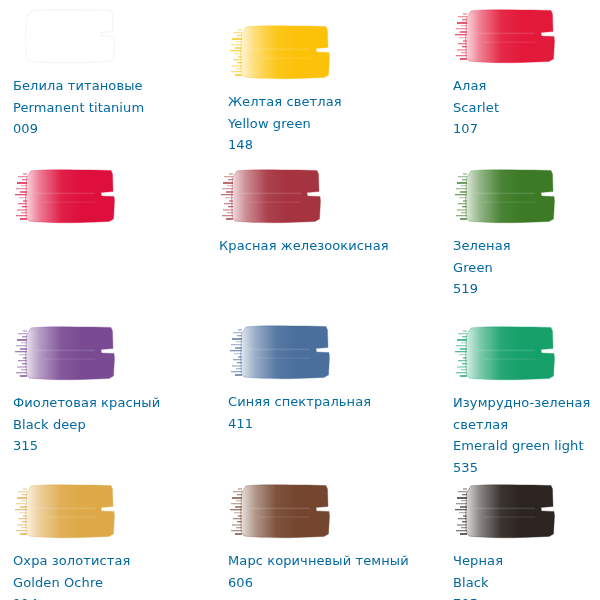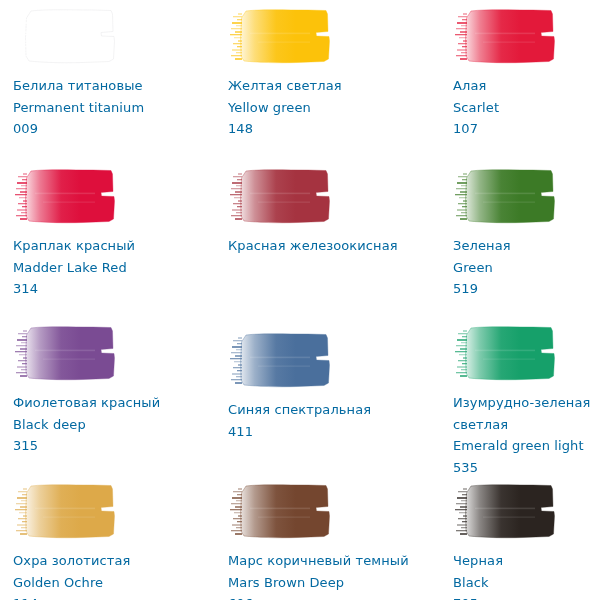"Желтая светлая" div.cell { top: 8px -> 24px }
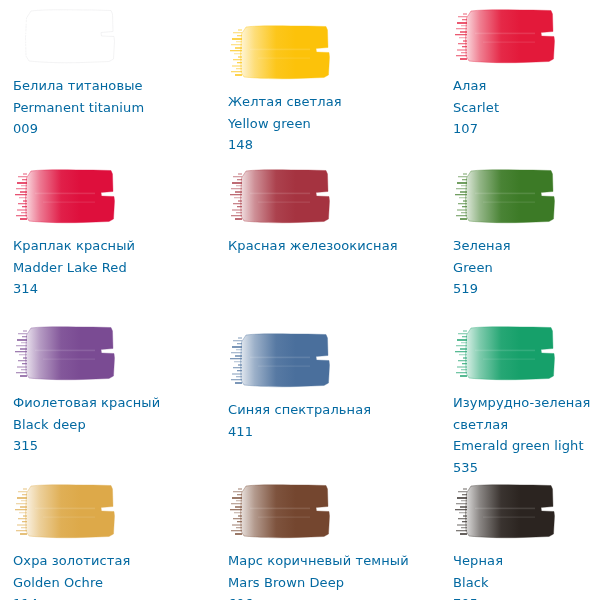"Краплак красный" div.labels { html: <div> <div>Краплак красный</div> <div>Madder Lake Red</div> <div>314</div> </div> -> none }
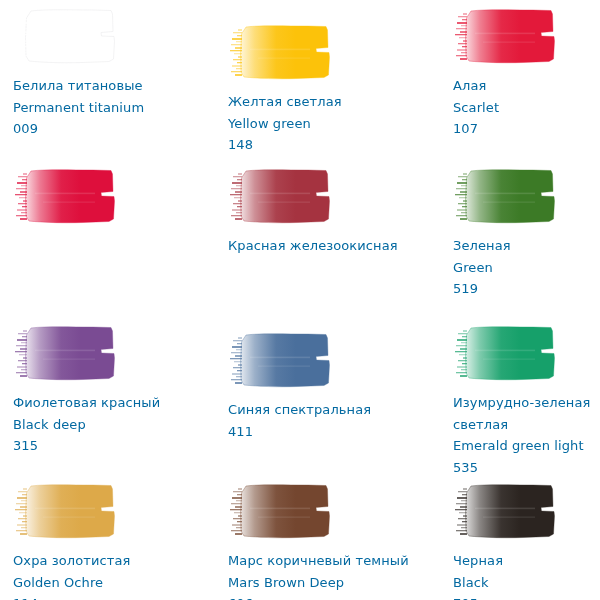"Красная железоокисная" div.cell { left: 225px -> 216px }
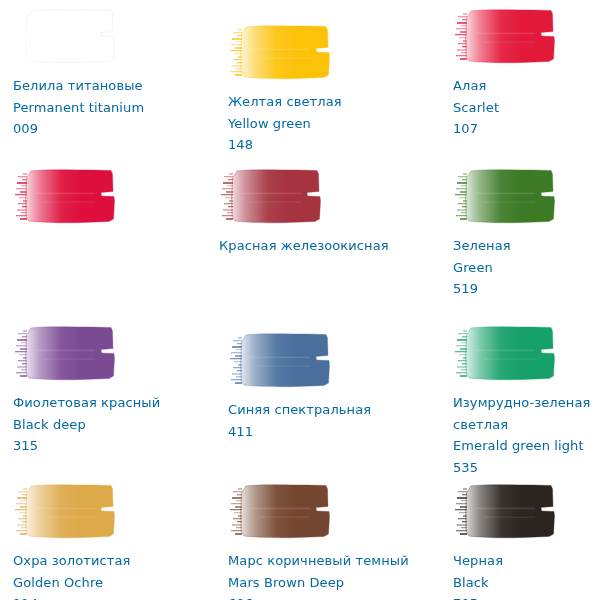"Синяя спектральная" div.cell { top: 332px -> 324px }
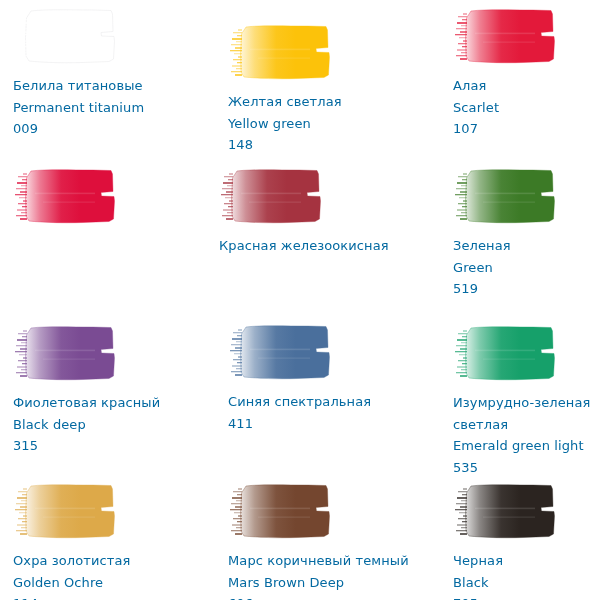"Mars Brown Deep" div.name-en { html: <div>Mars Brown Deep</div> -> none }
